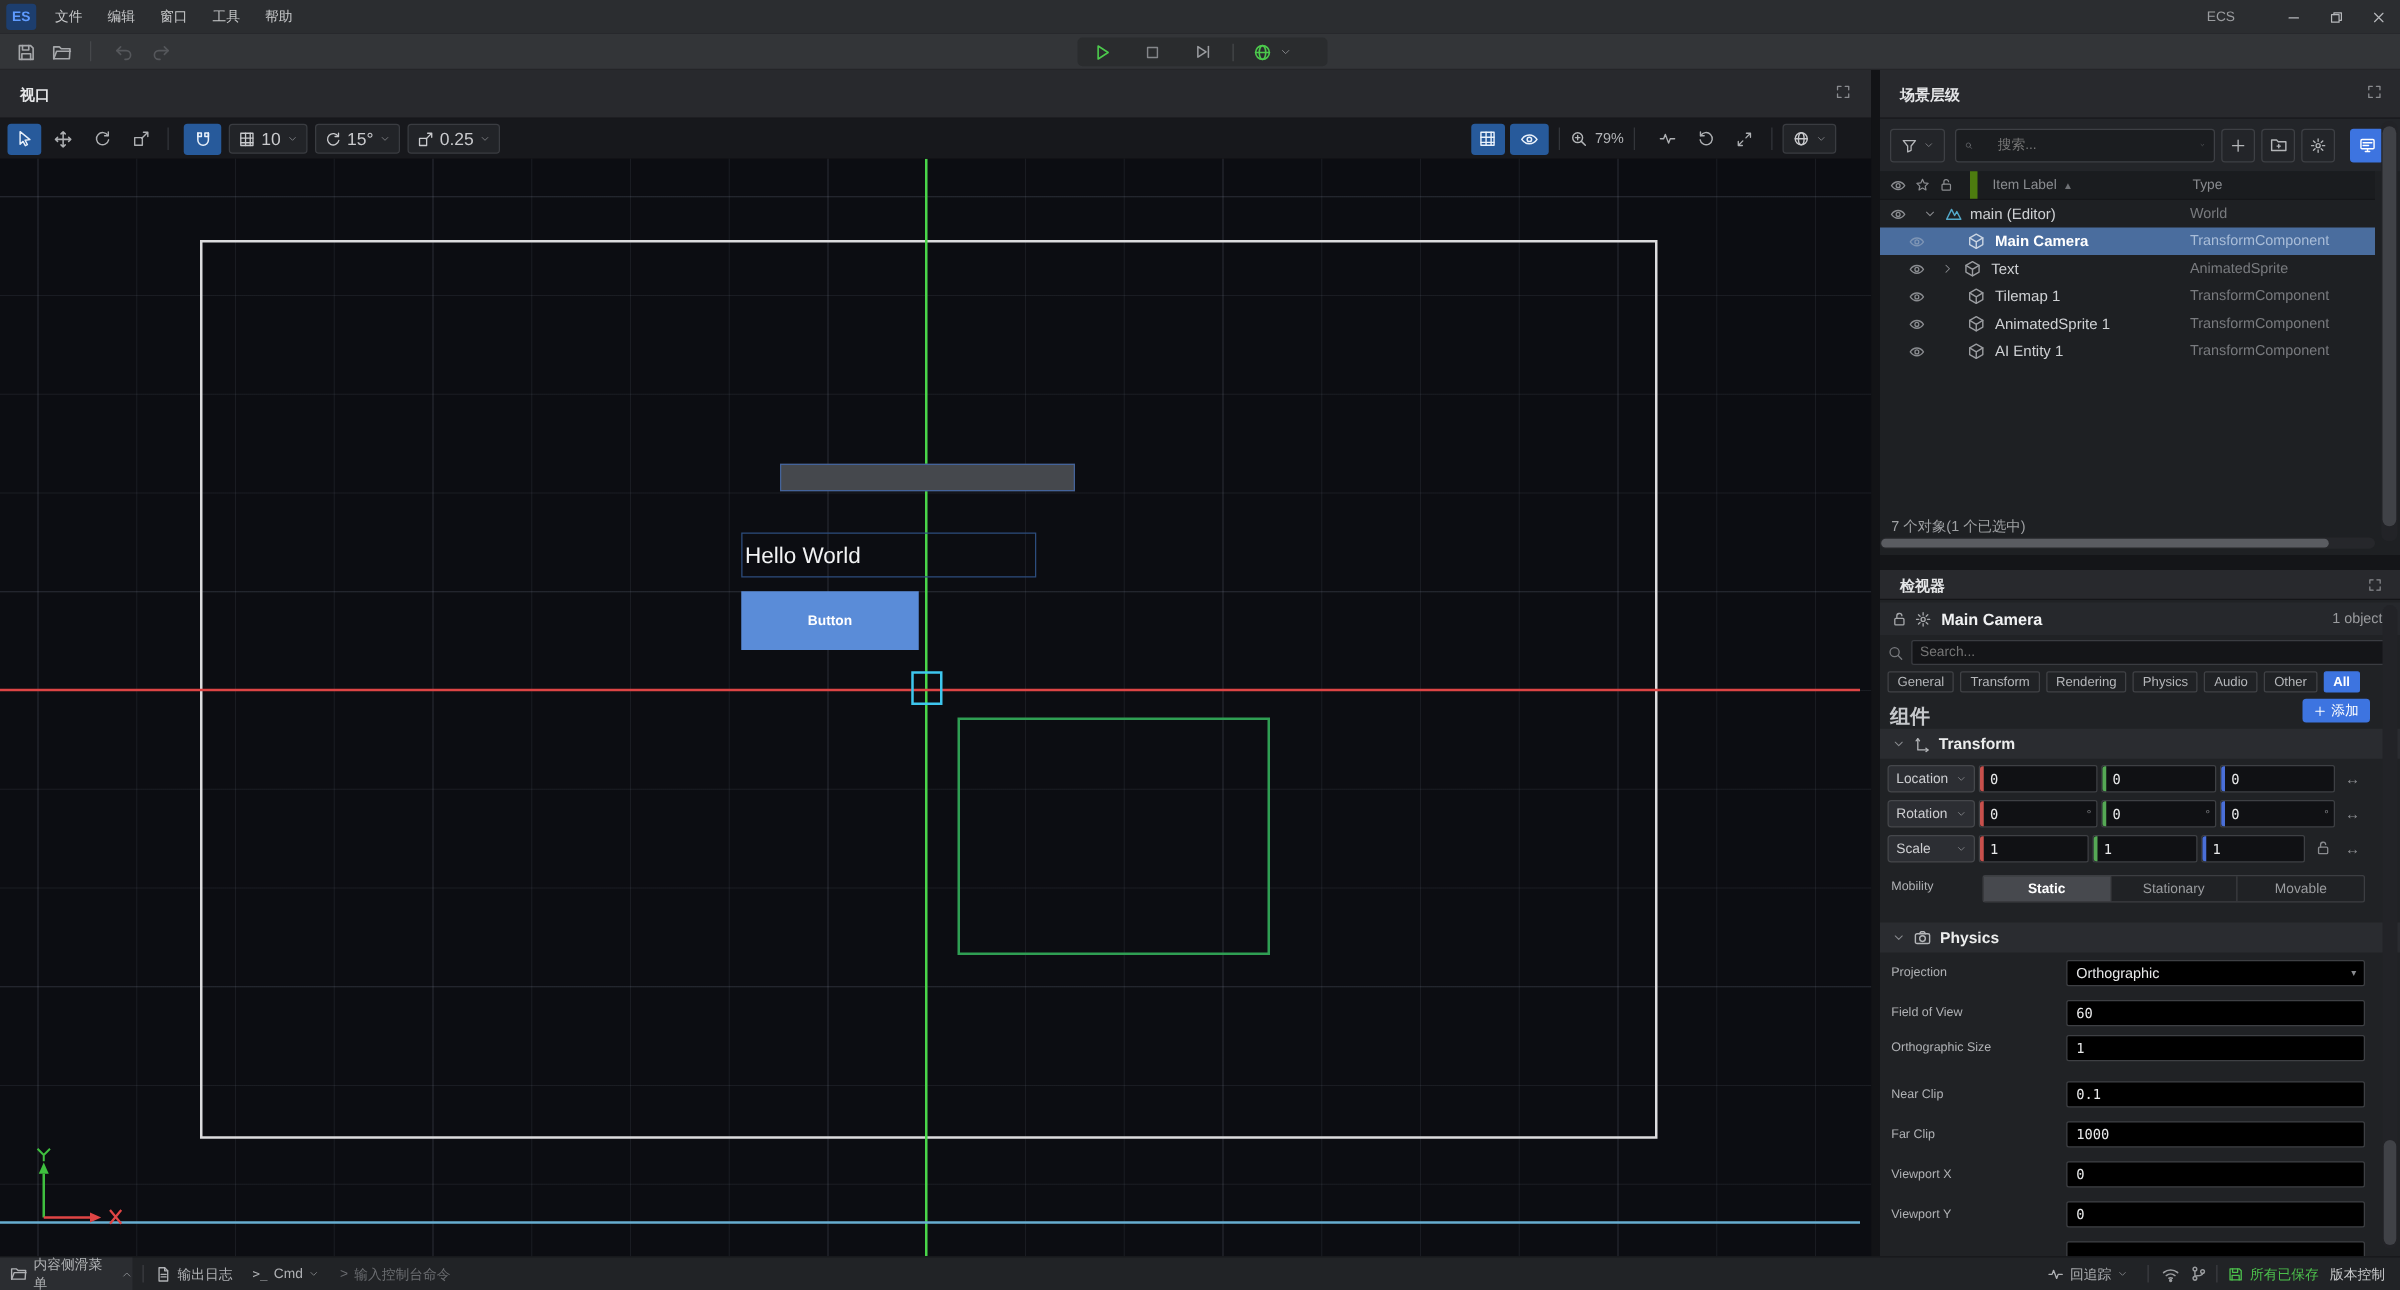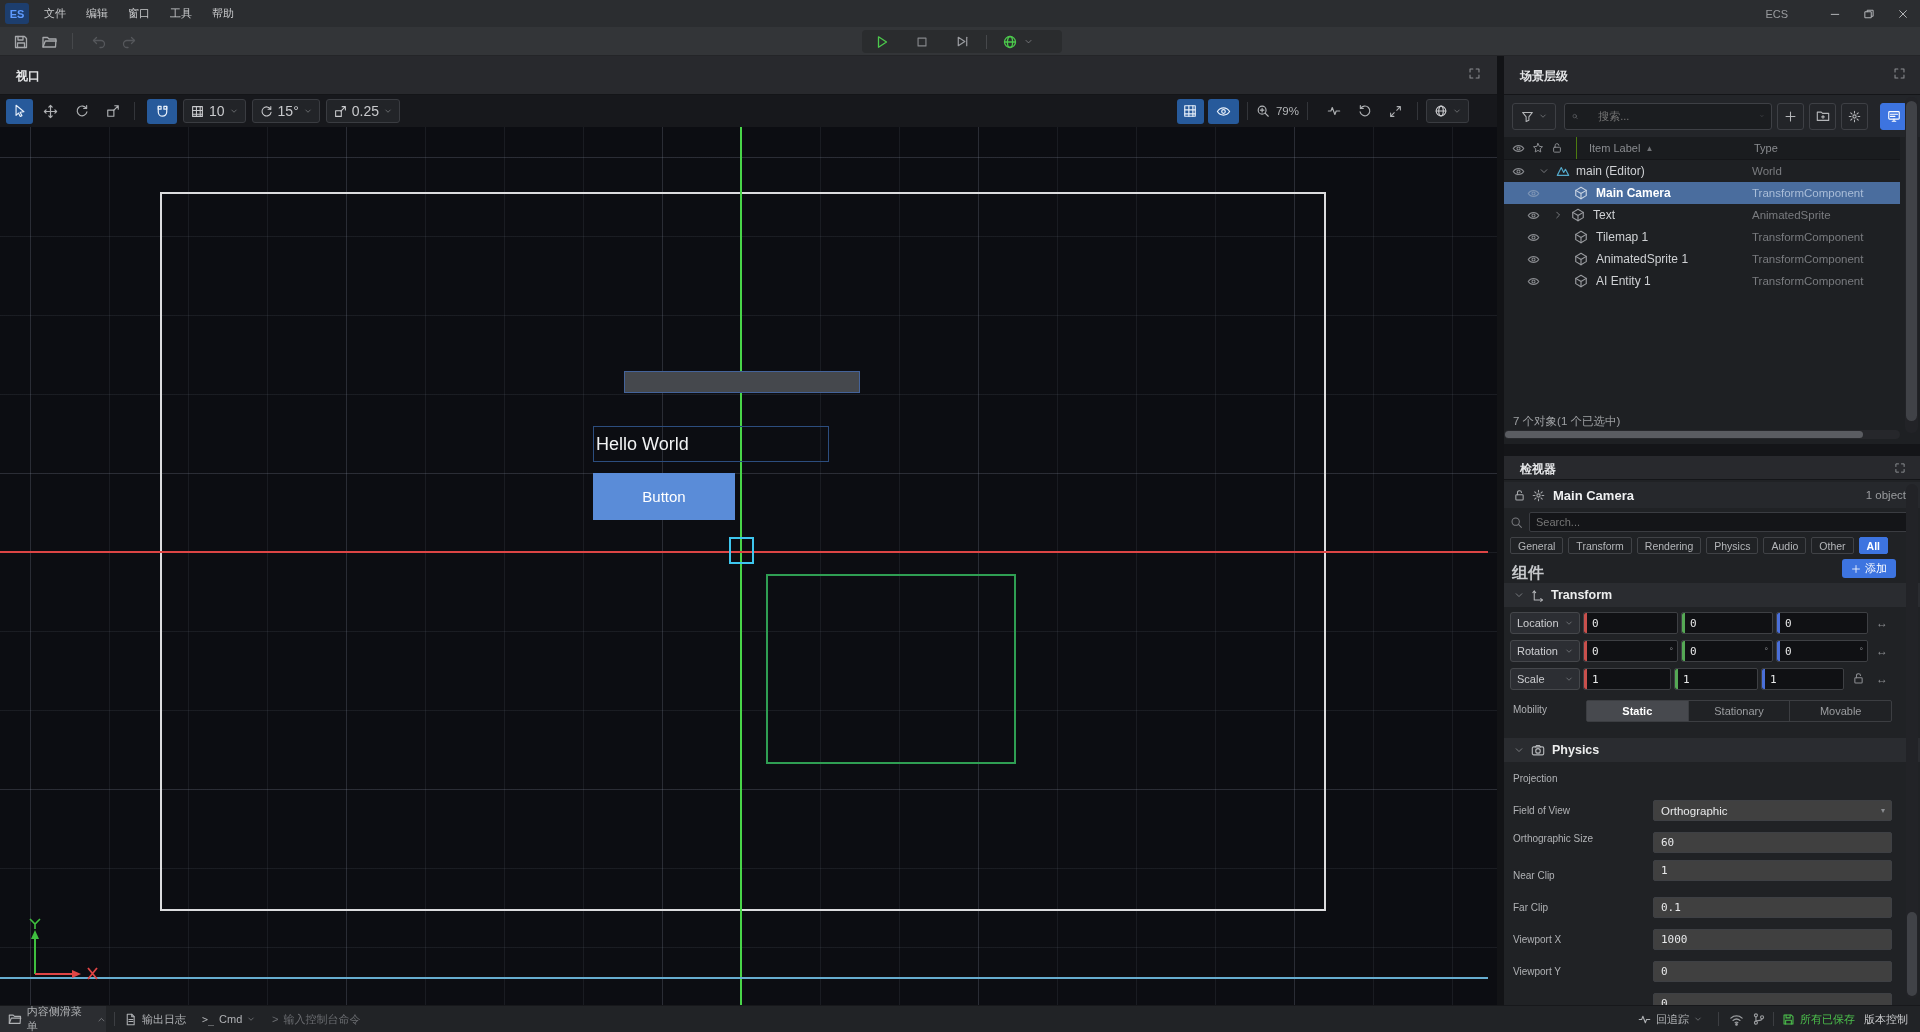"Item Label" span { border-left: 1px solid #4d7c0f -> 6px solid #4d7c0f }
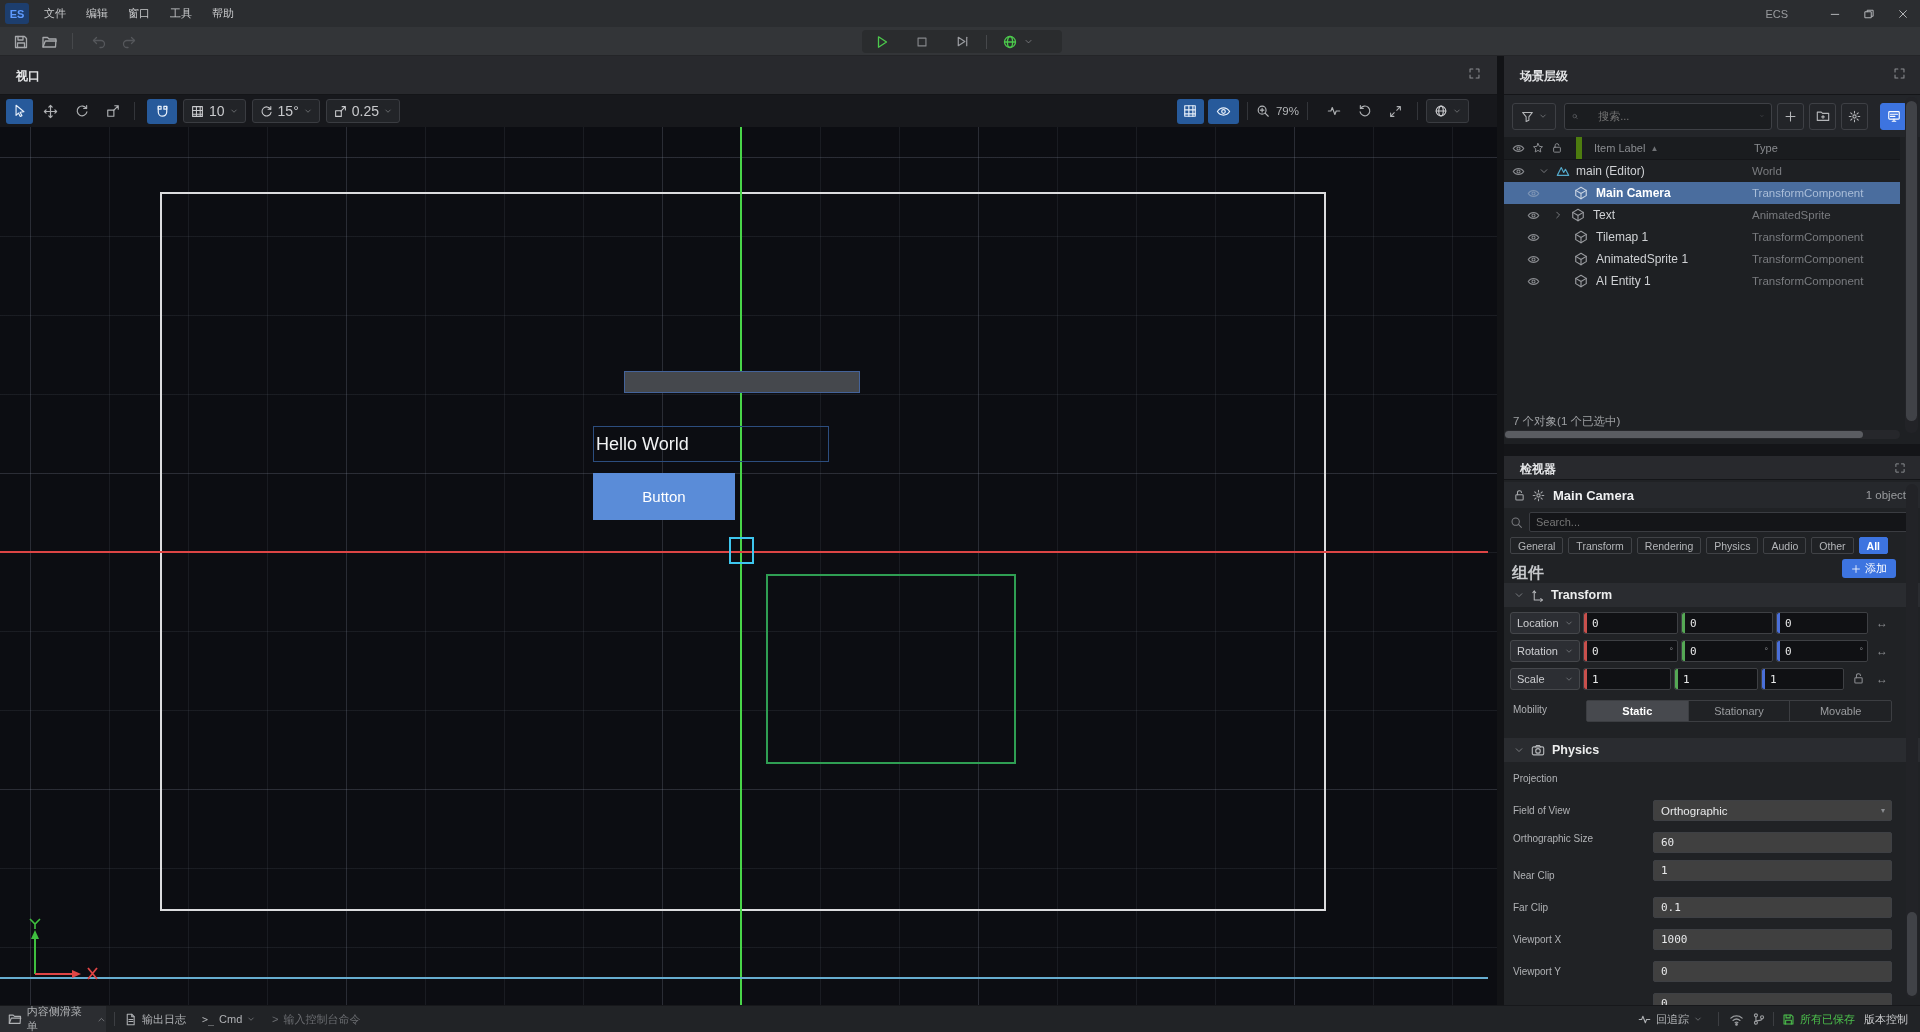"Button" .ui-button span { font-size: 15px -> 11px; font-weight: normal -> bold }
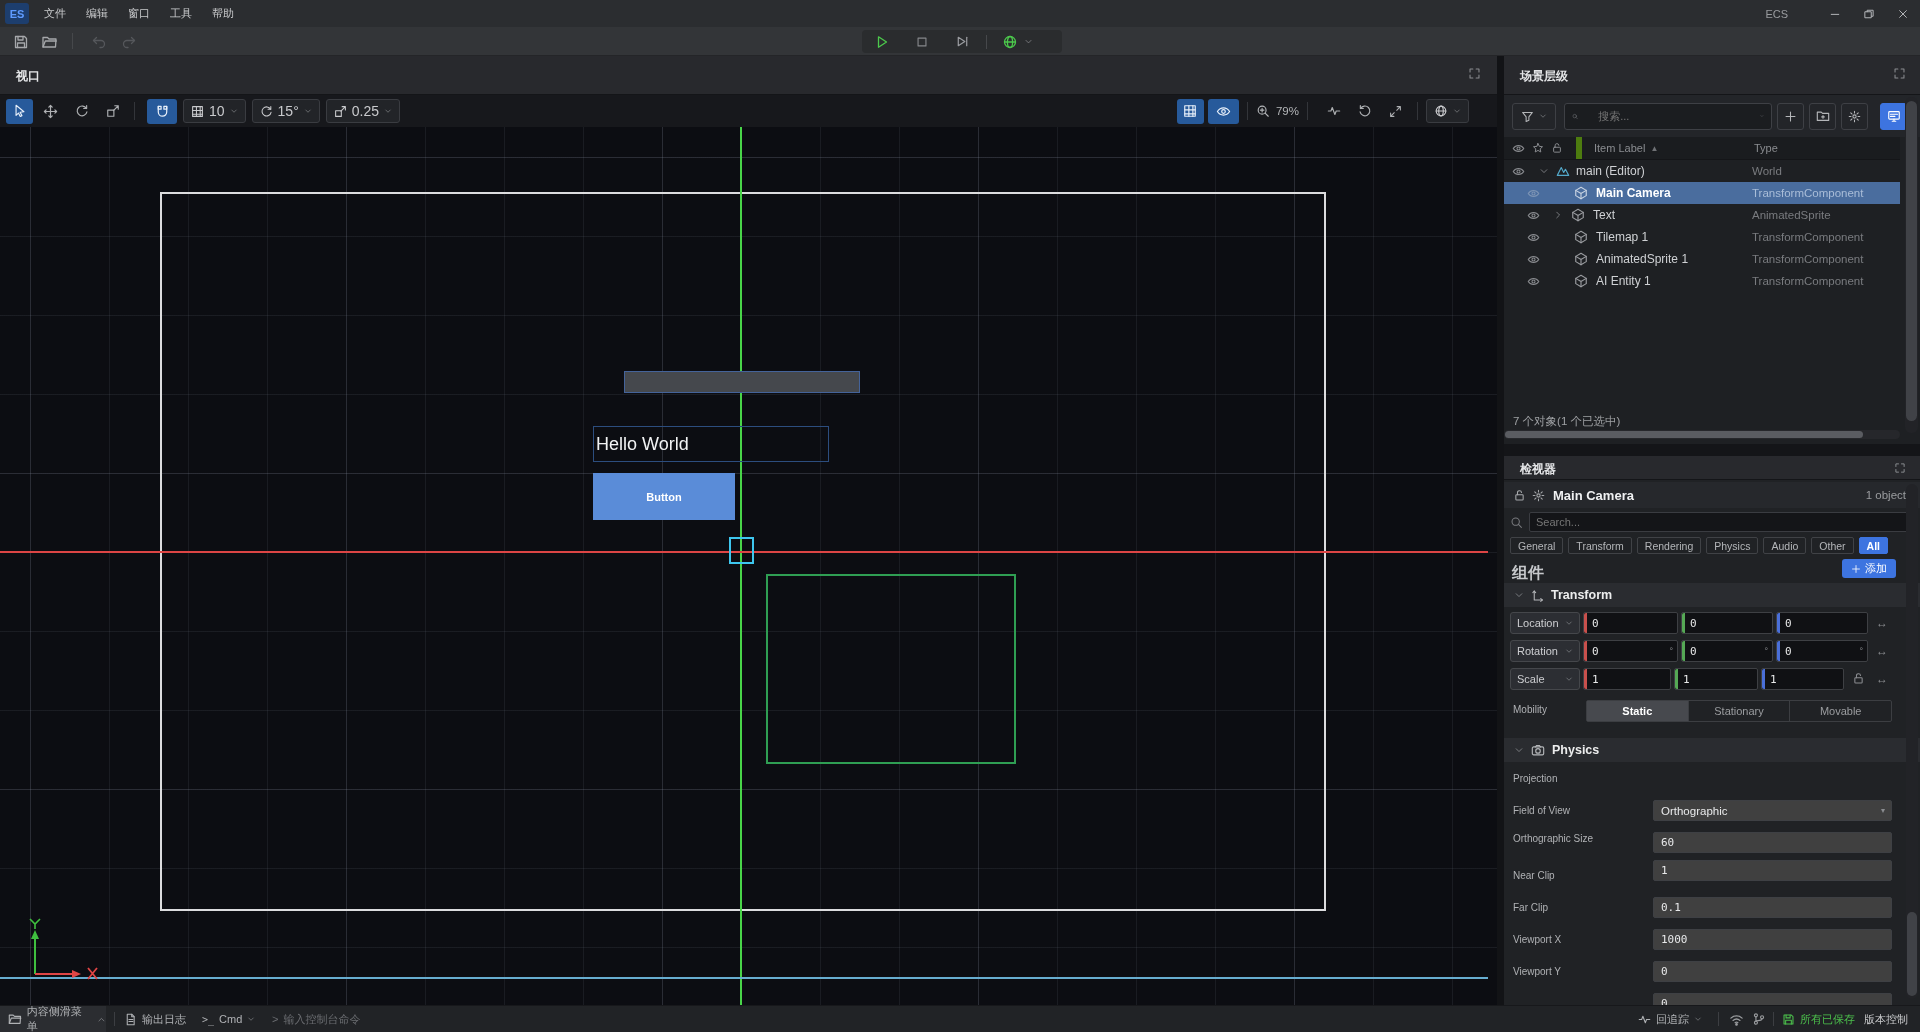"Orthographic" .cam-input { background: #404040 -> #000000; margin-top: 32px -> none }
